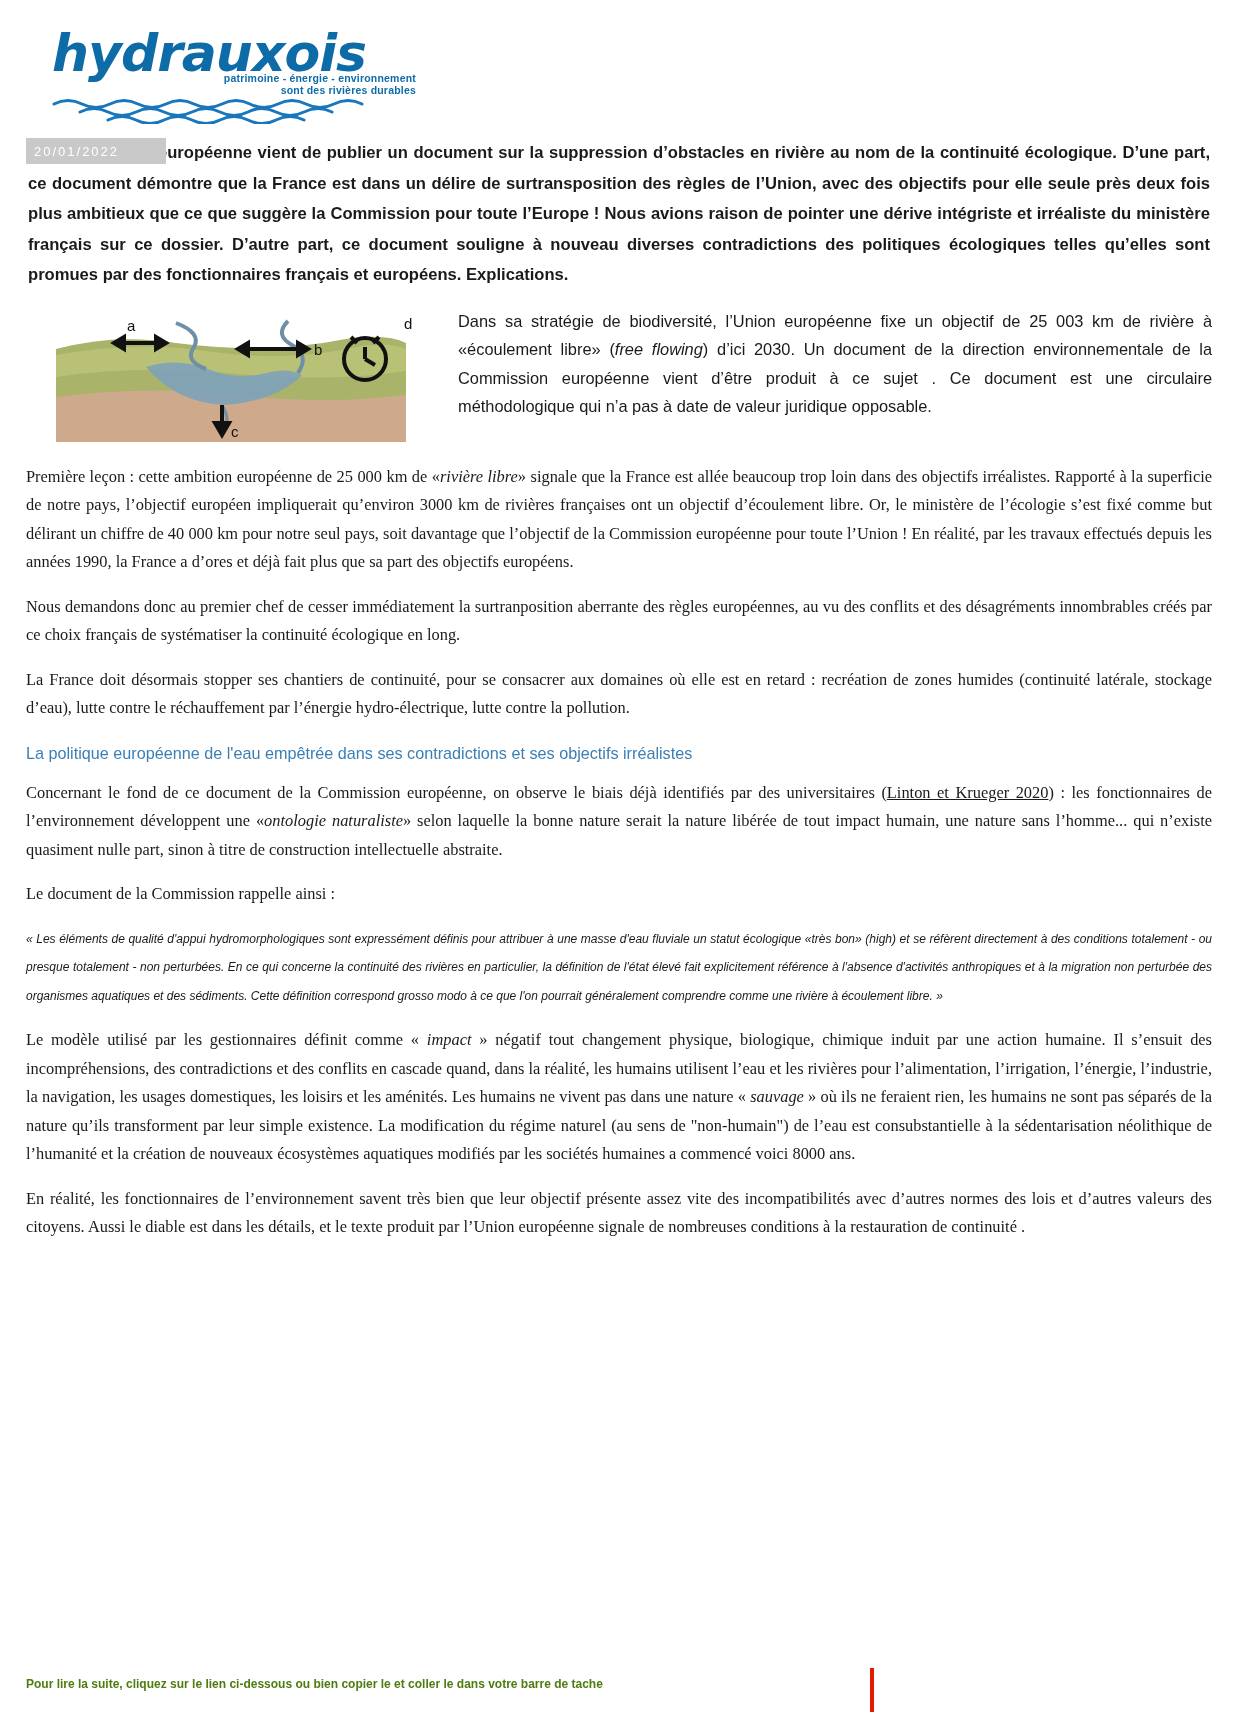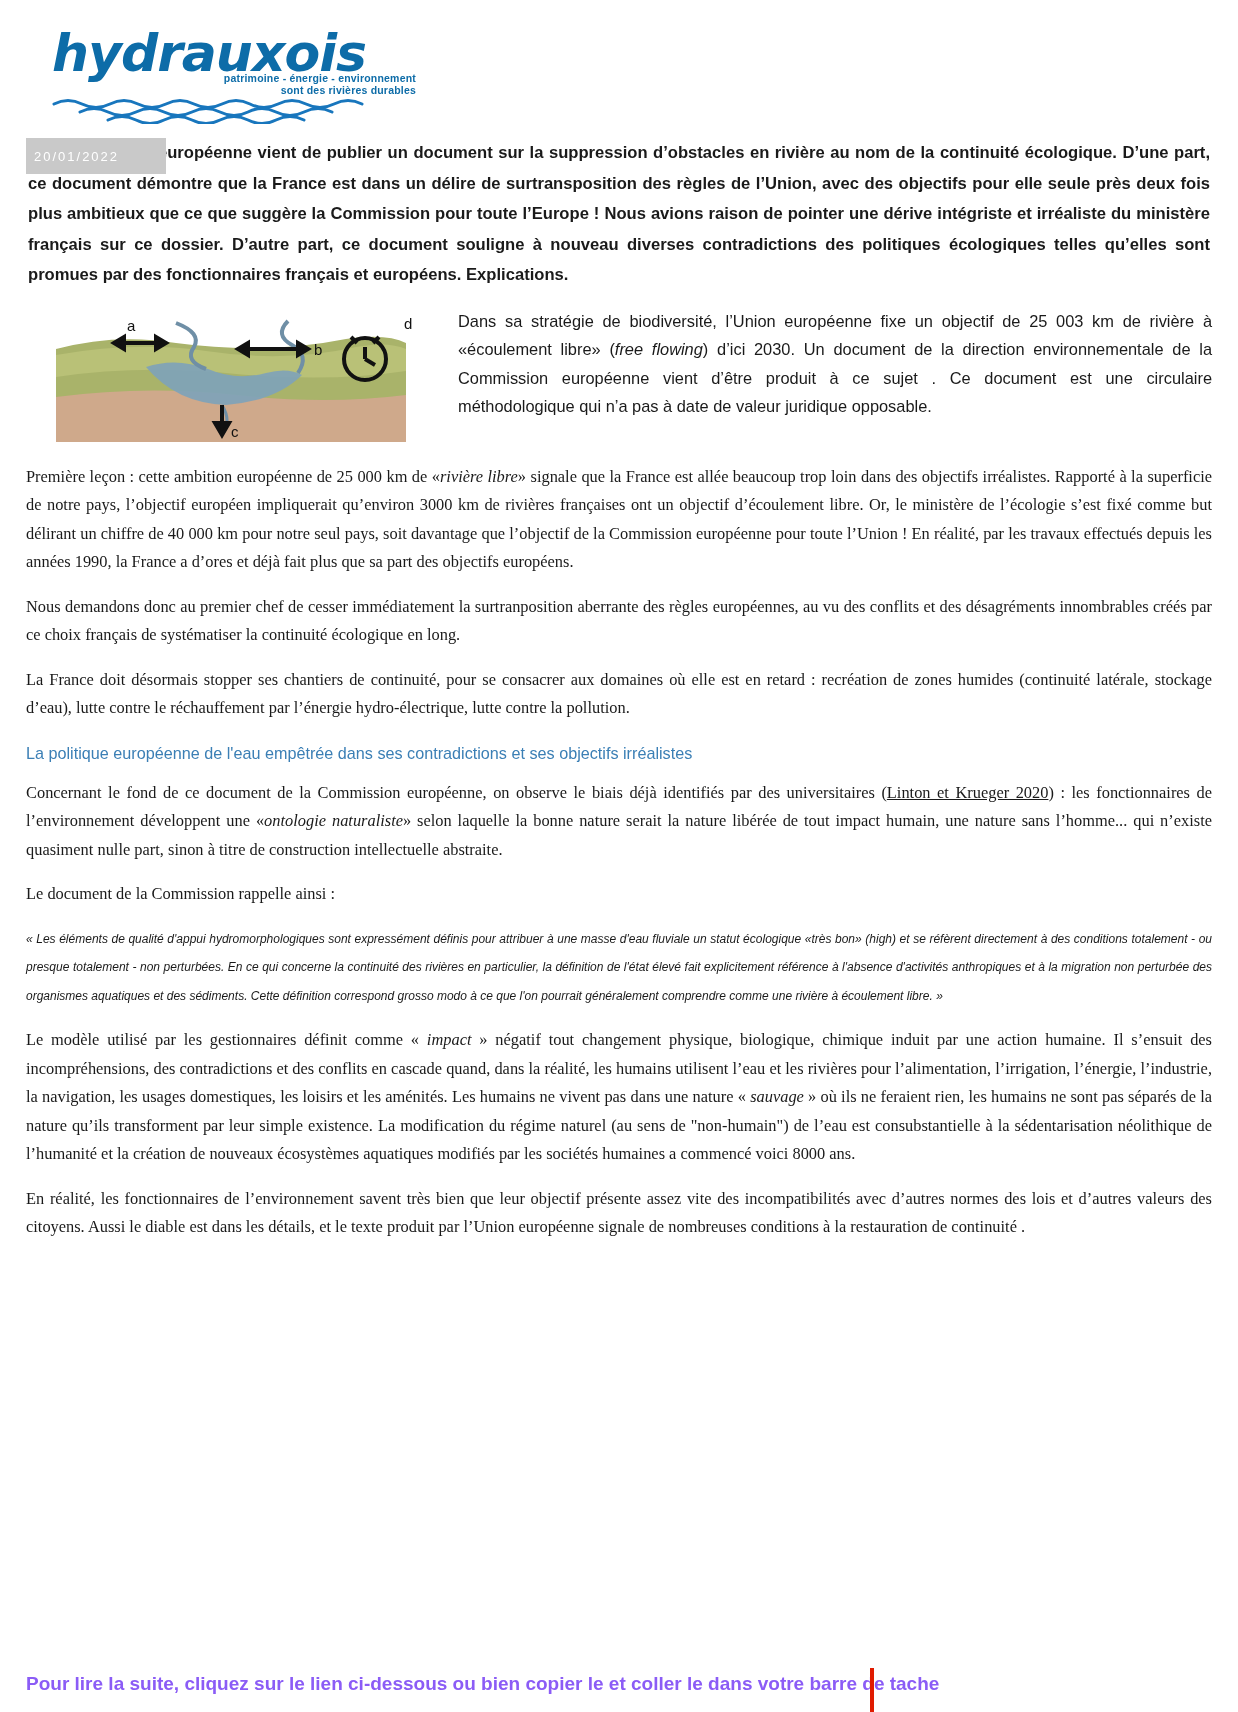"20/01/2022" .date-badge { height: 36px -> 26px }
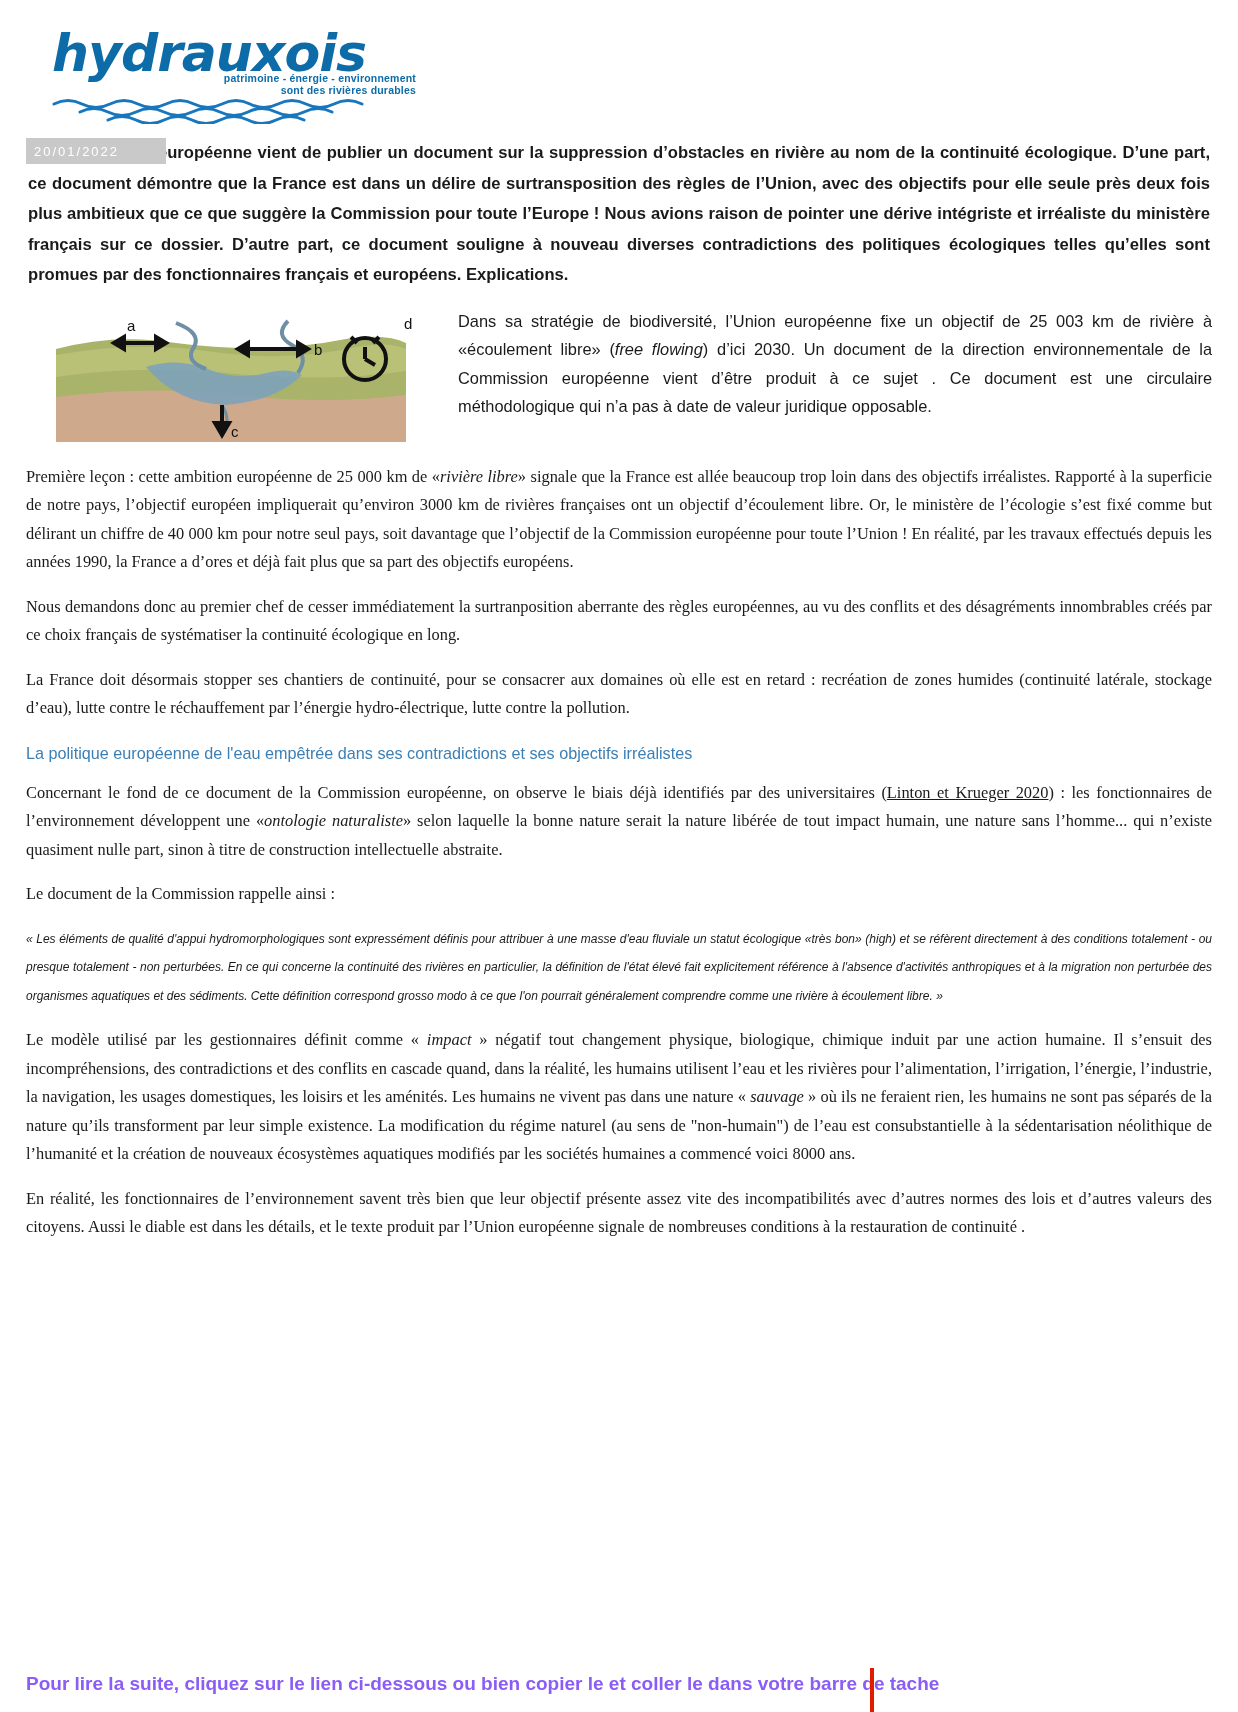"Pour lire la suite, cliquez" .footer-text { color: #8b5cf6 -> #4d7c0f; font-size: 19px -> 12px }
